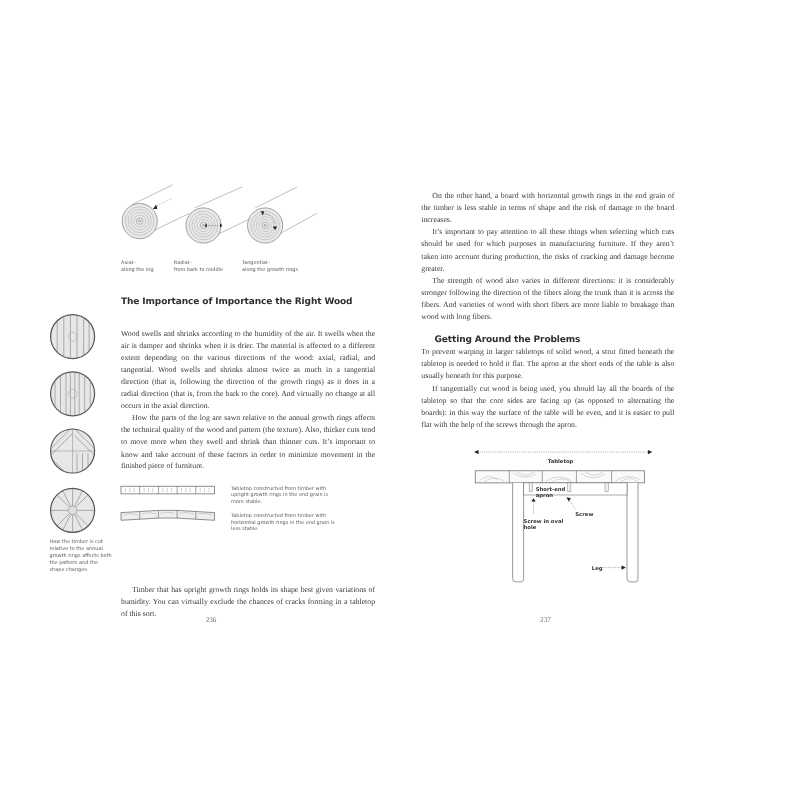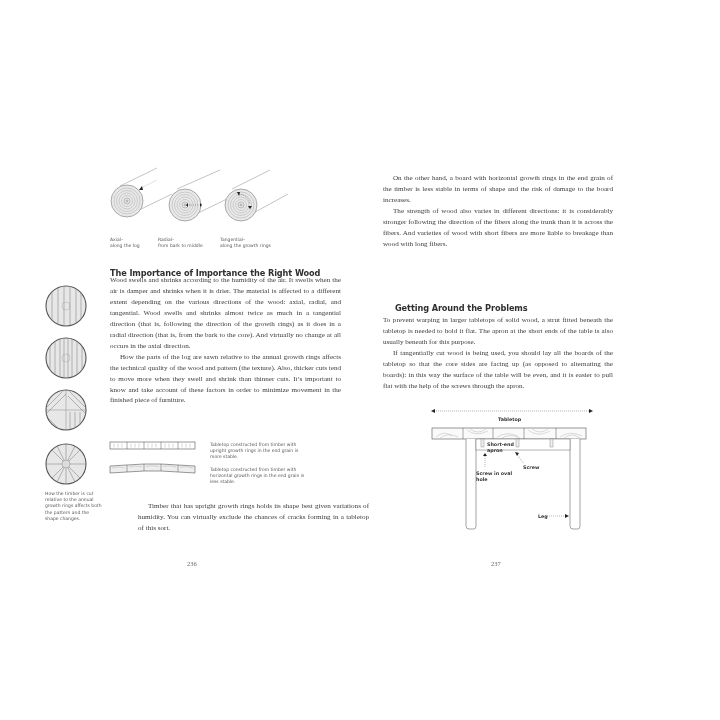"It’s important to pay attention" p.indent { html: none -> <p>It’s important to pay attention to all these things when selecting which cuts should be used for which purposes in manufacturing furniture. If they aren’t taken into account during production, the risks of cracking and damage become greater.</p> }
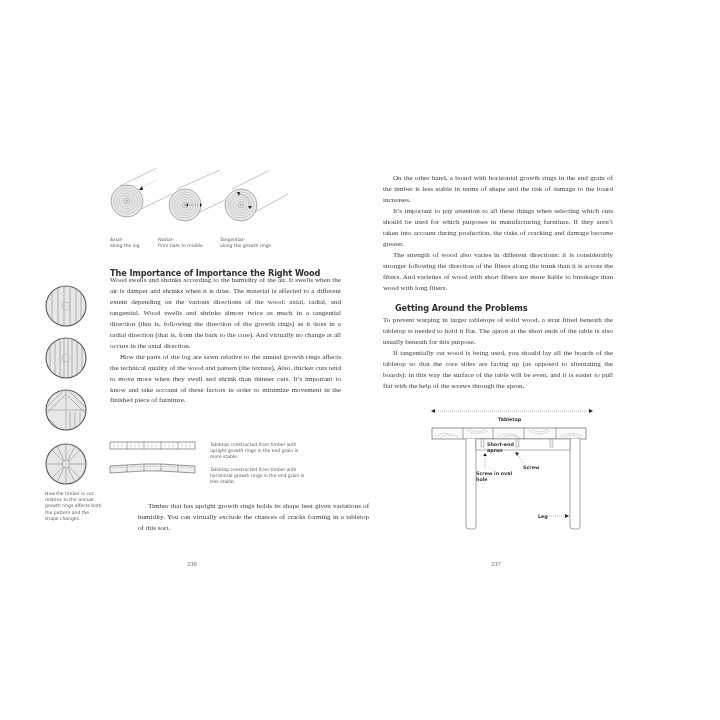"Wood swells and shrinks according" div.body-text { top: 275px -> 298px }
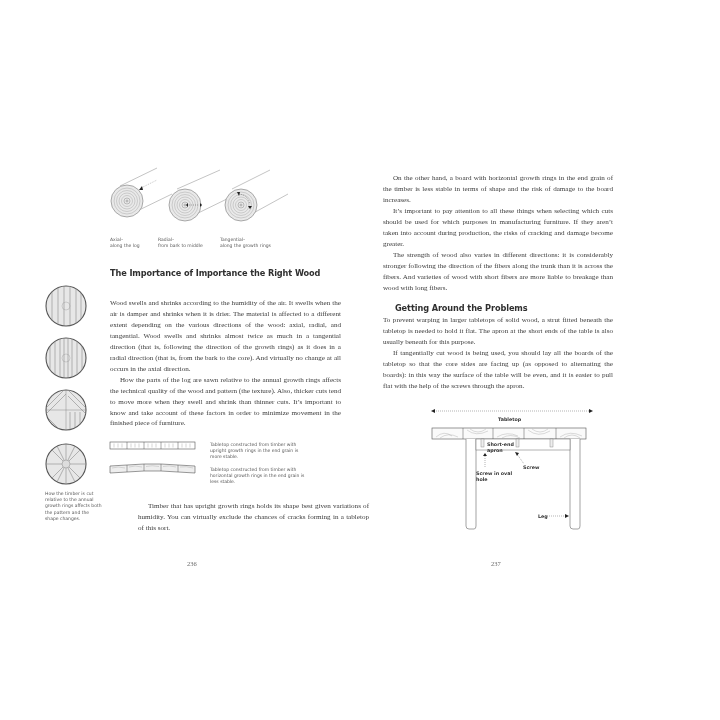"Timber that has upright growth" div.body-text { margin-left: 28px -> none; top: 501px -> 531px }
